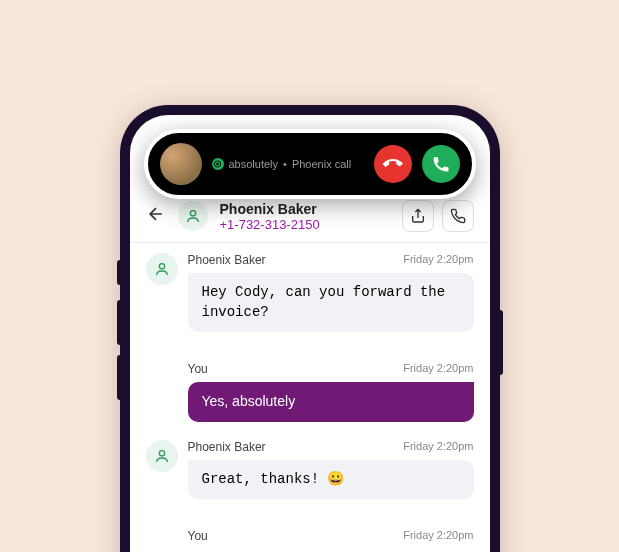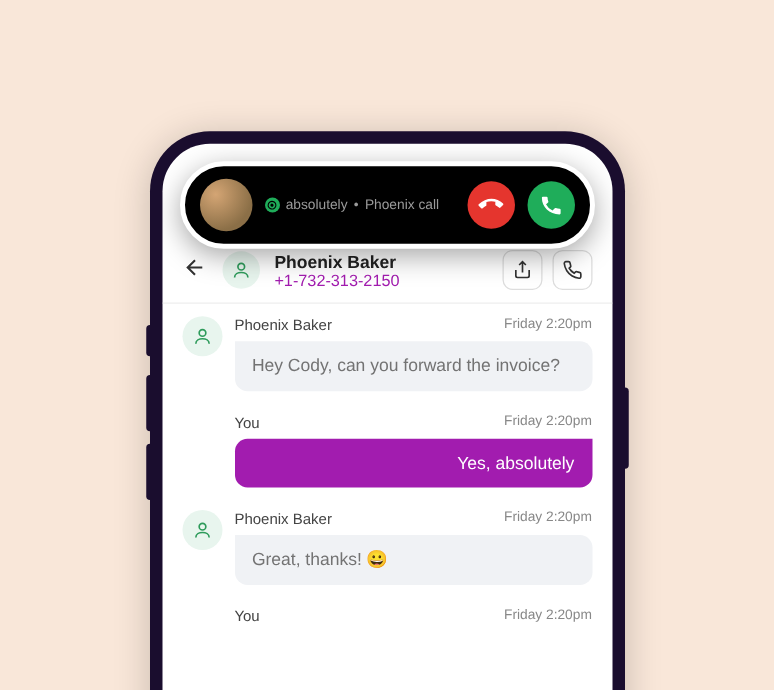"Hey Cody, can you forward" .msg-bubble.other { color: #737373 -> #000000; font-family: none -> Liberation Mono, monospace }
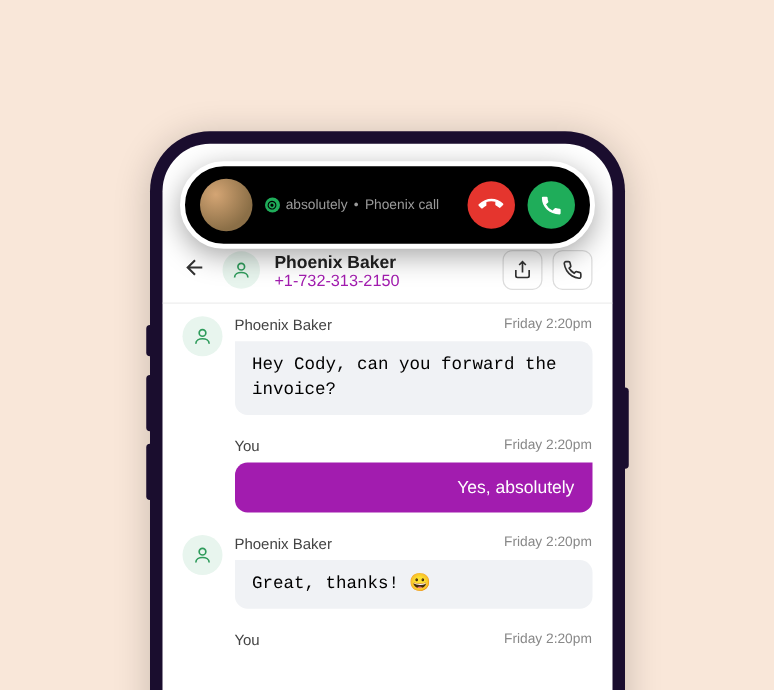"You" .right { margin-top: none -> 12px }
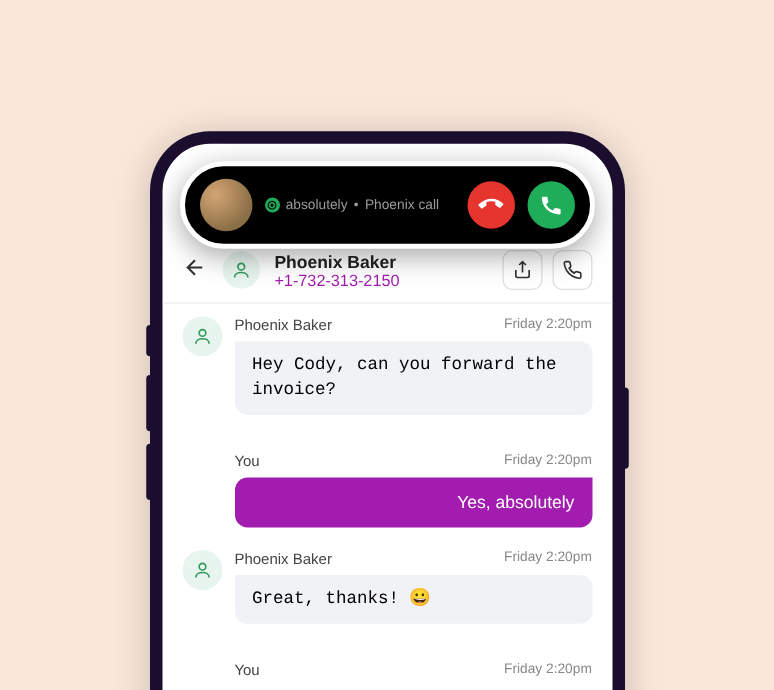"Yes, absolutely" .msg-bubble.me { background: #a21caf -> #701a75; text-align: right -> none }
